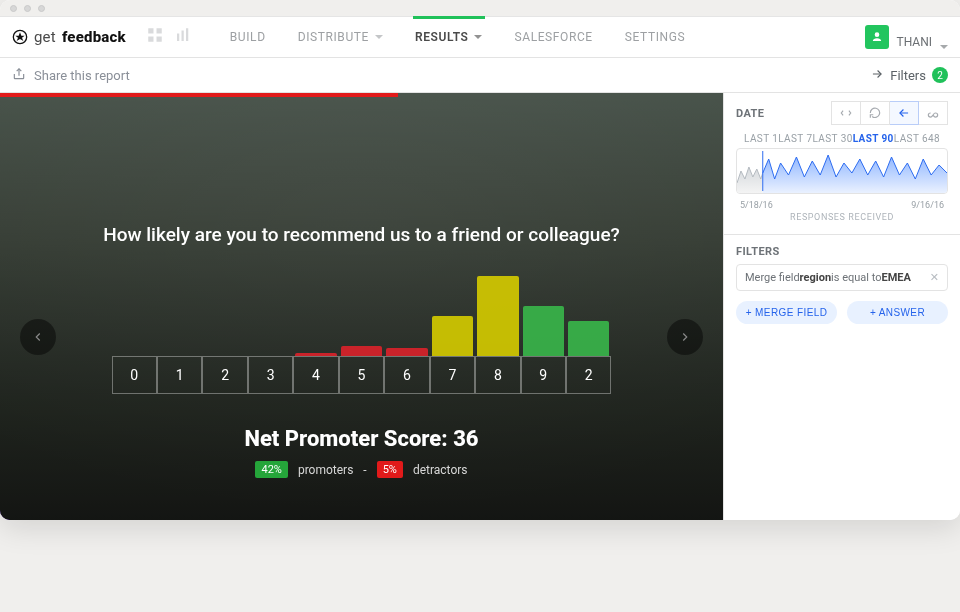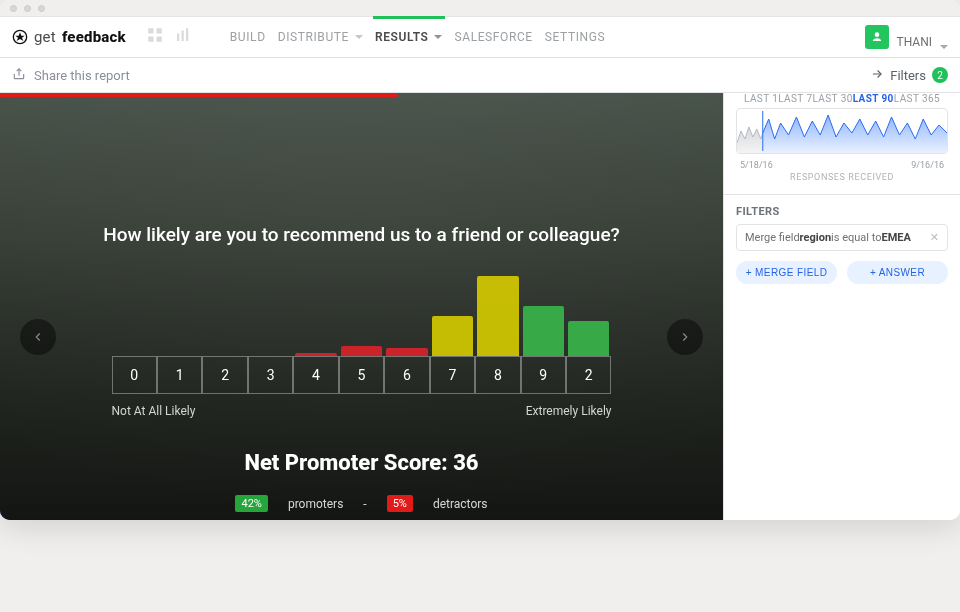"BUILD" .nav-tabs { gap: 12px -> 32px }
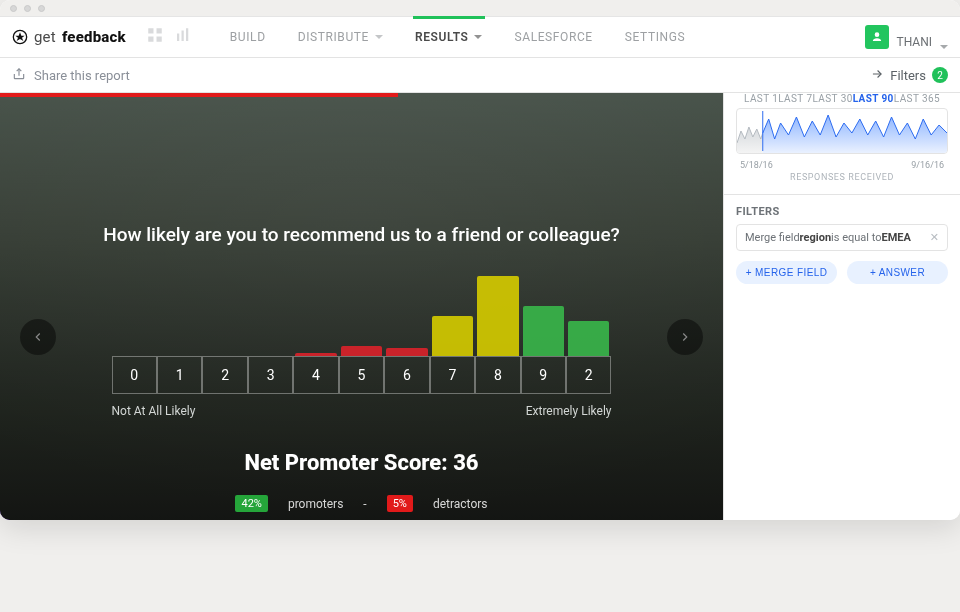"DATE" div.side-header { html: none -> <div> <span>DATE</span> <div> <span> <svg> <path></path> </svg> </span> <span> <svg> <path></path> <path></path> </svg> </span> <span> <svg> <path></path> <path></path> </svg> </span> <span> <svg> <path></path> </svg> </span> </div> </div> }
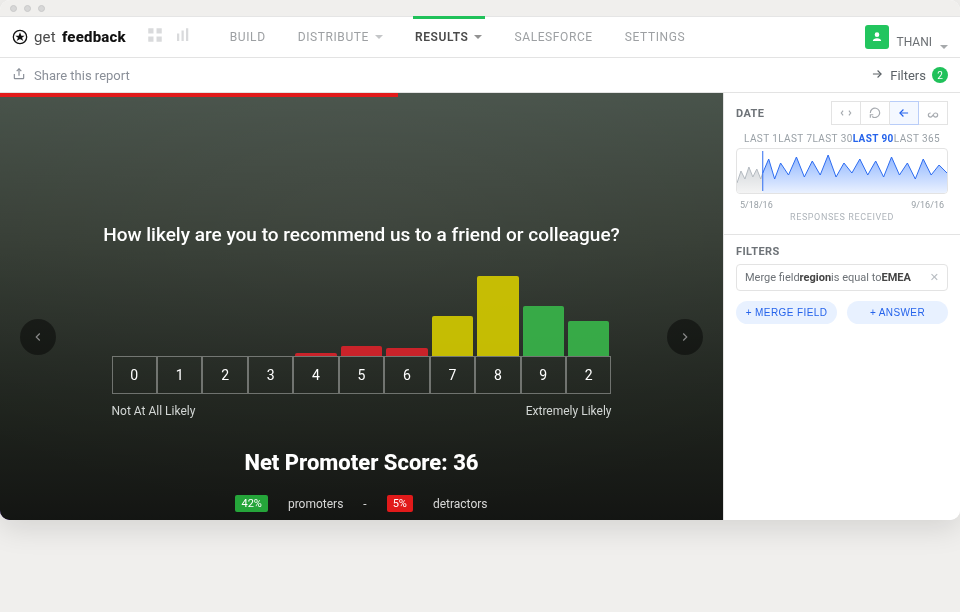"LAST 365" span { text: 365 -> 648 }
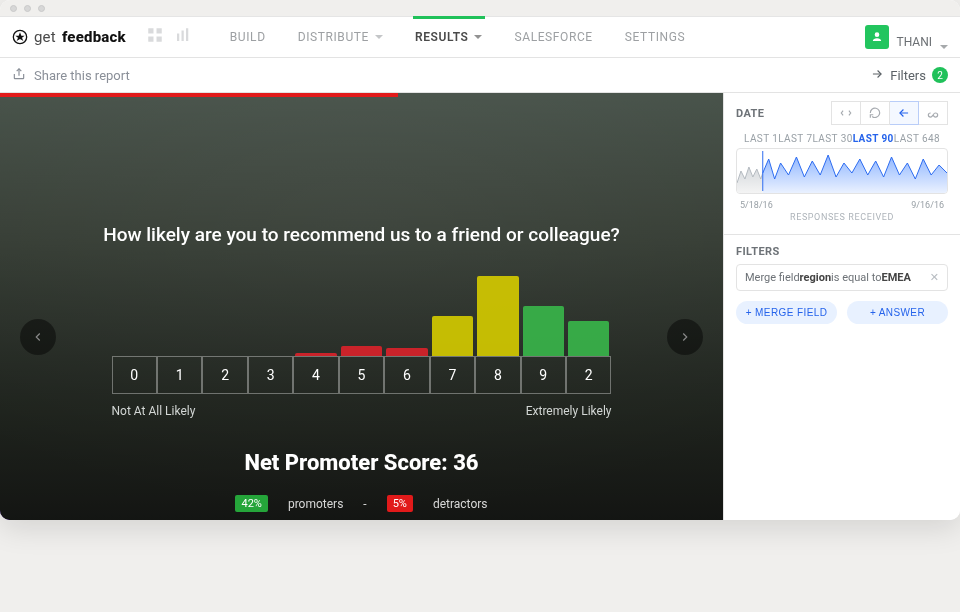"Not At All Likely" div.labels-row { html: <div> <span>Not At All Likely</span> <span>Extremely Likely</span> </div> -> none }
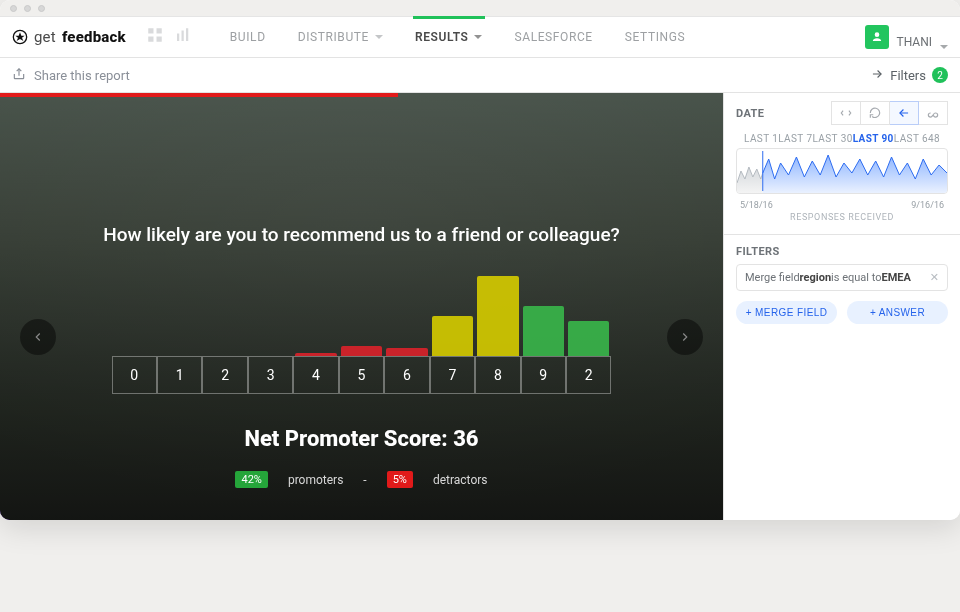"42%" .breakdown { gap: 20px -> 10px; margin-top: 20px -> 10px }
